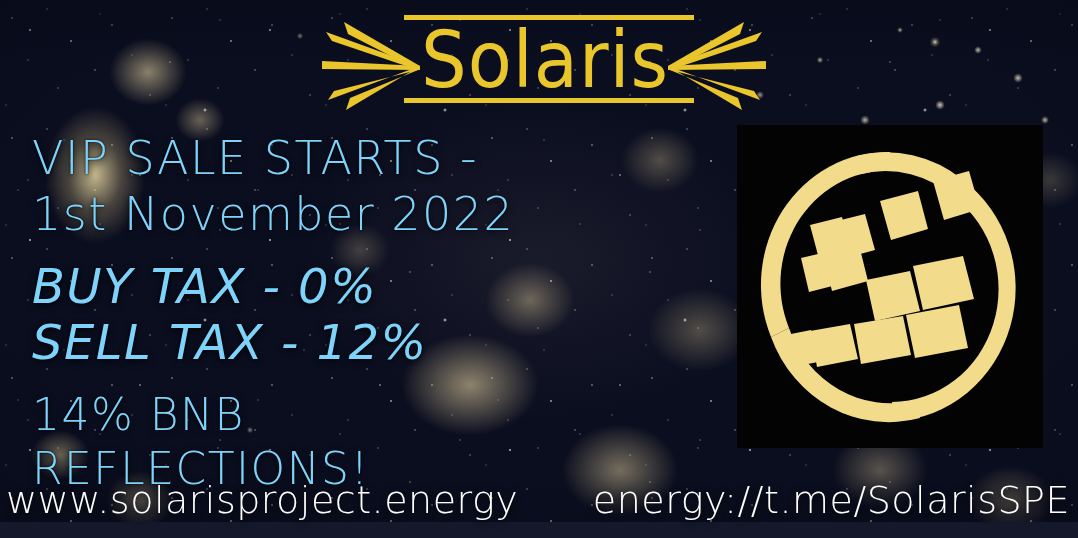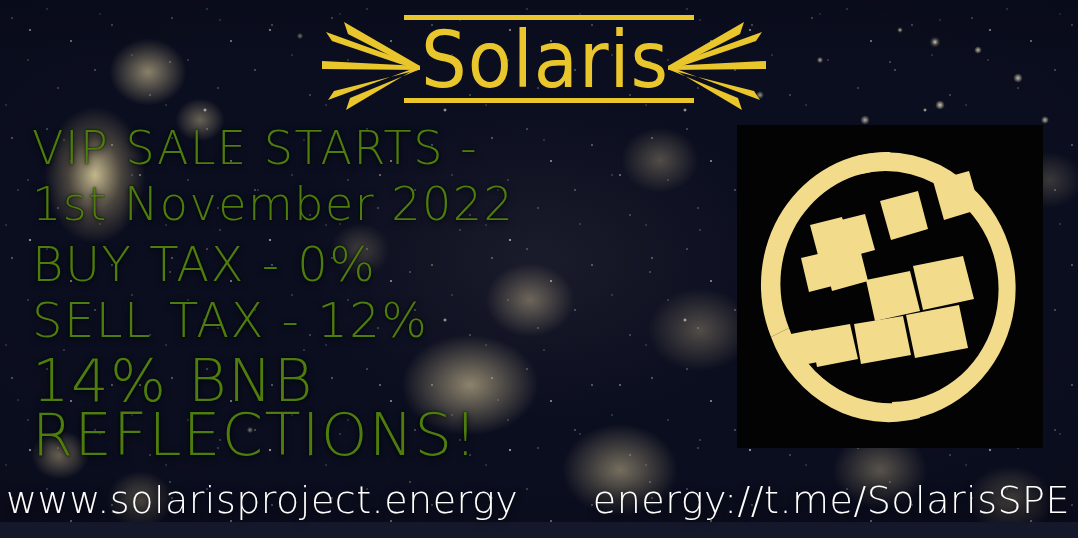"VIP SALE STARTS -" .copy { color: #4d7c0f -> #7dd3fc; top: 120px -> 130px }
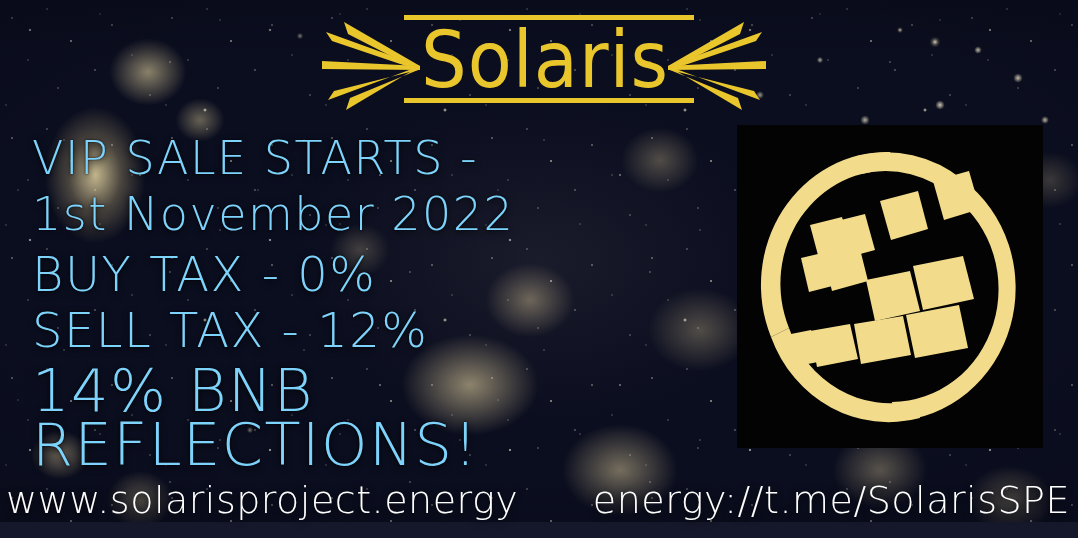"BUY TAX - 0%" .block-2 { font-style: none -> italic; margin-top: 4px -> 16px }
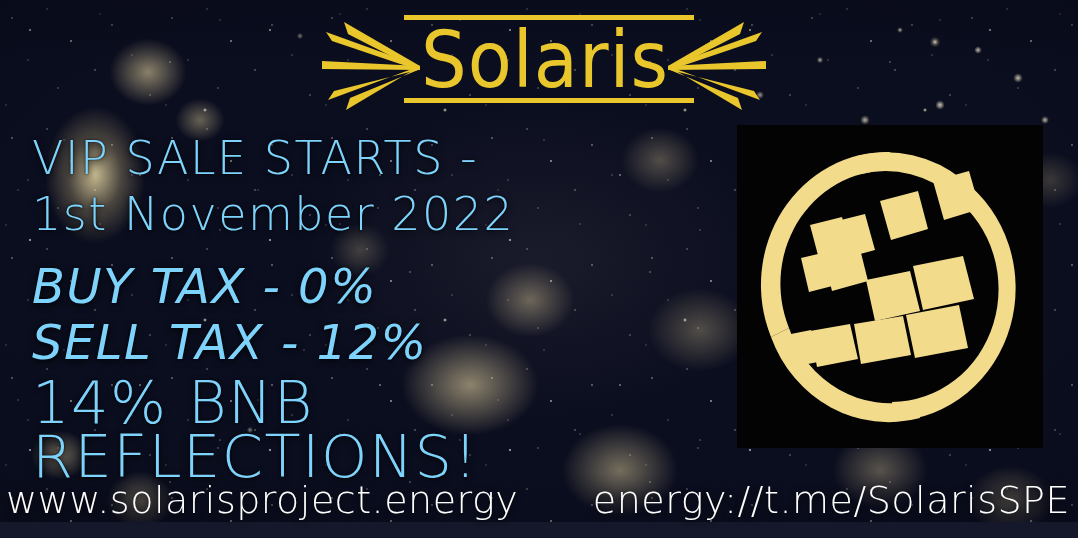"14% BNB" .block-3 { font-size: 59px -> 44px; margin-top: 6px -> 18px }
